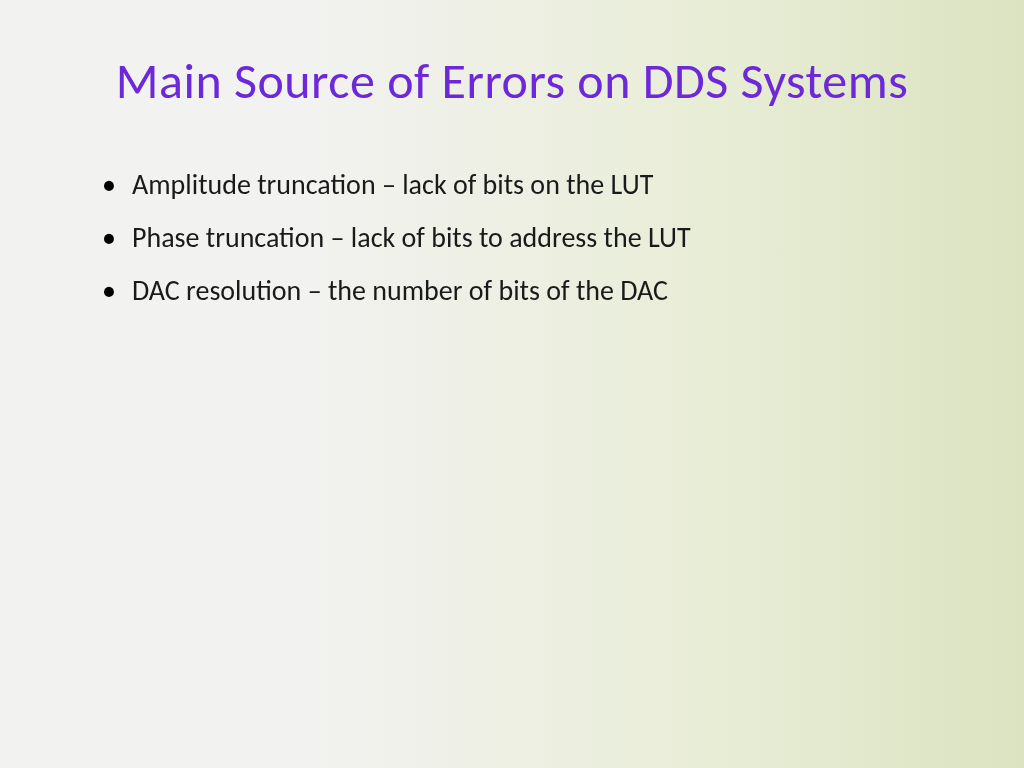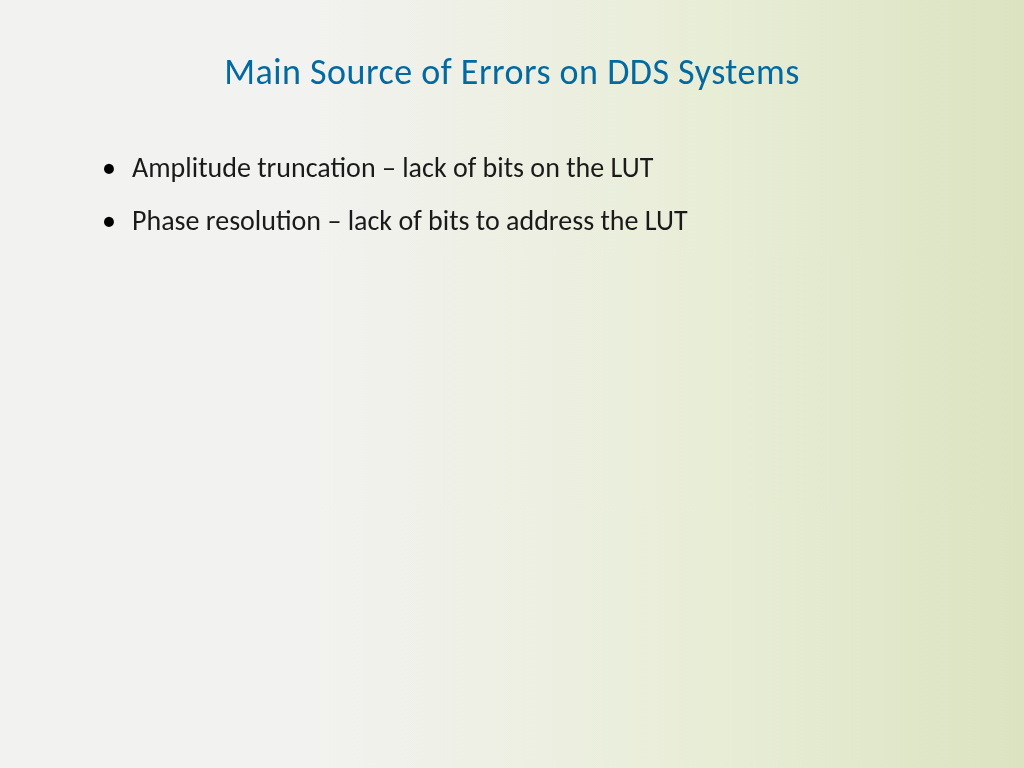"Main Source of Errors on" .title { color: #0369a1 -> #6d28d9; font-size: 36px -> 50px }
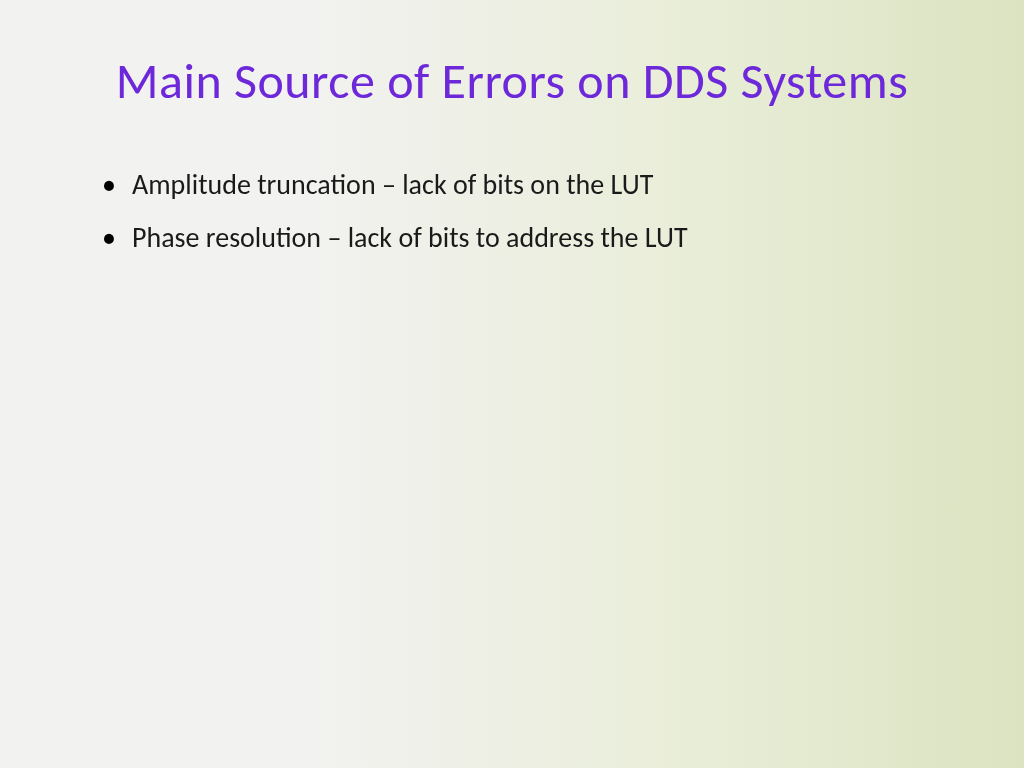"Phase resolution – lack of" li { text: resolution -> truncation }
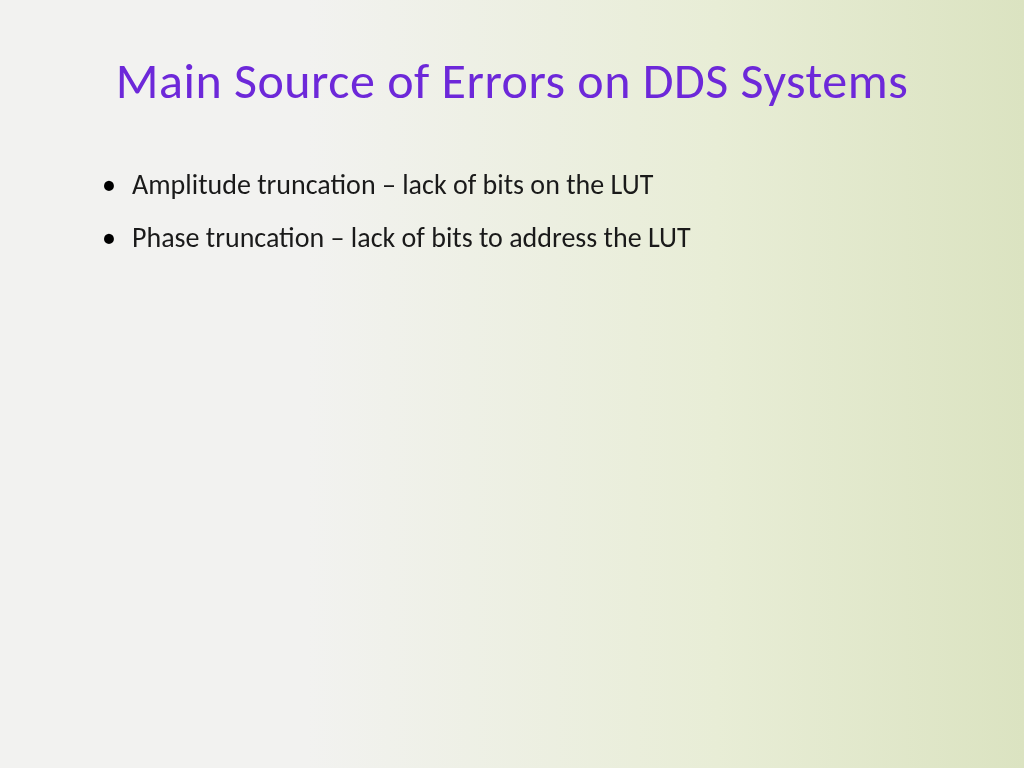"DAC resolution – the number" li { html: none -> <li>DAC resolution – the number of bits of the DAC</li> }
